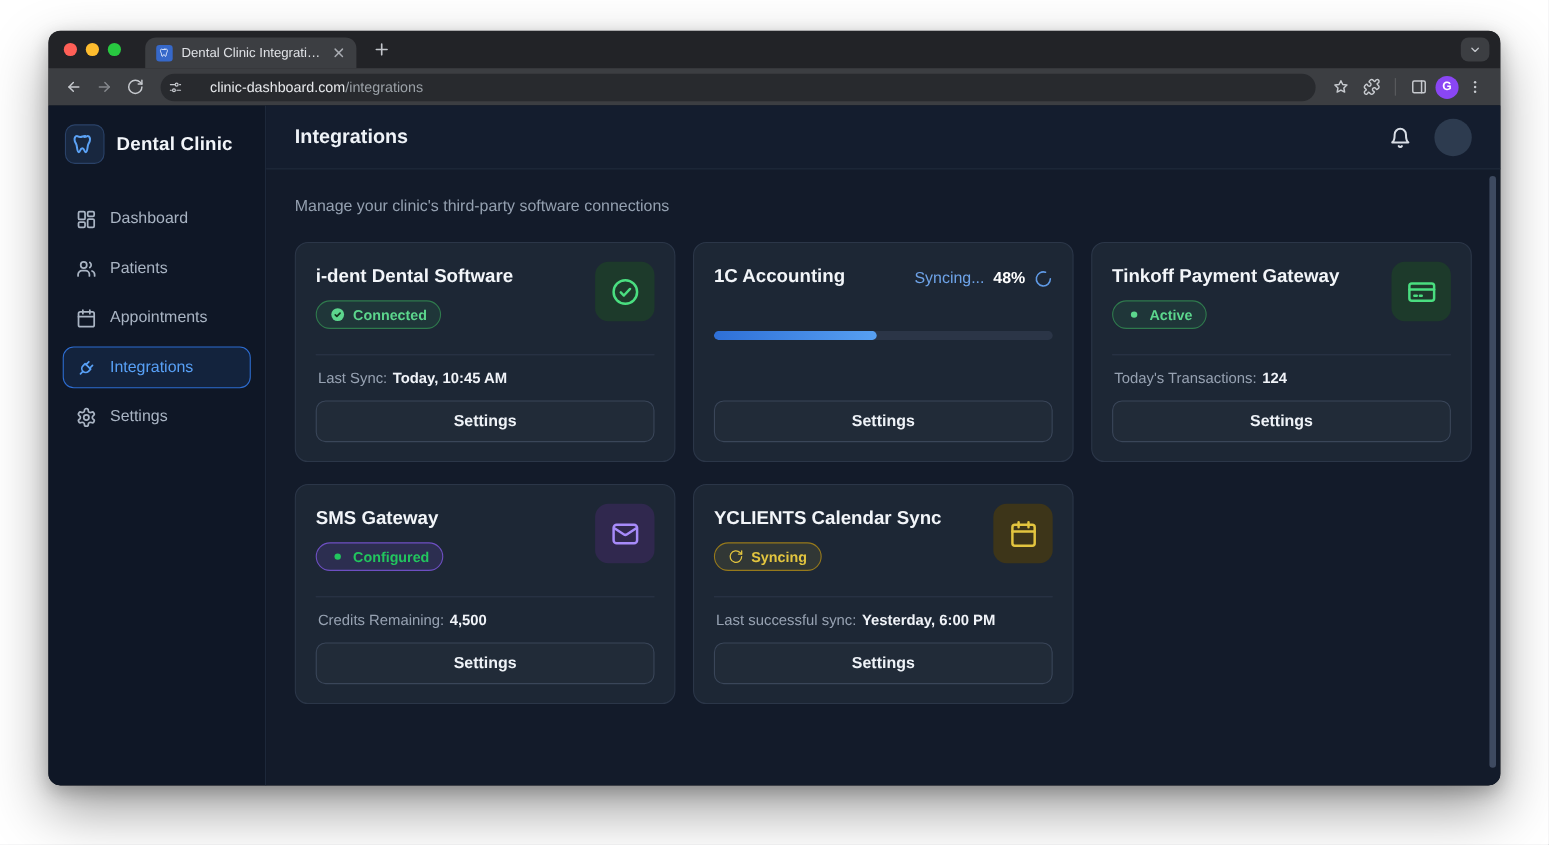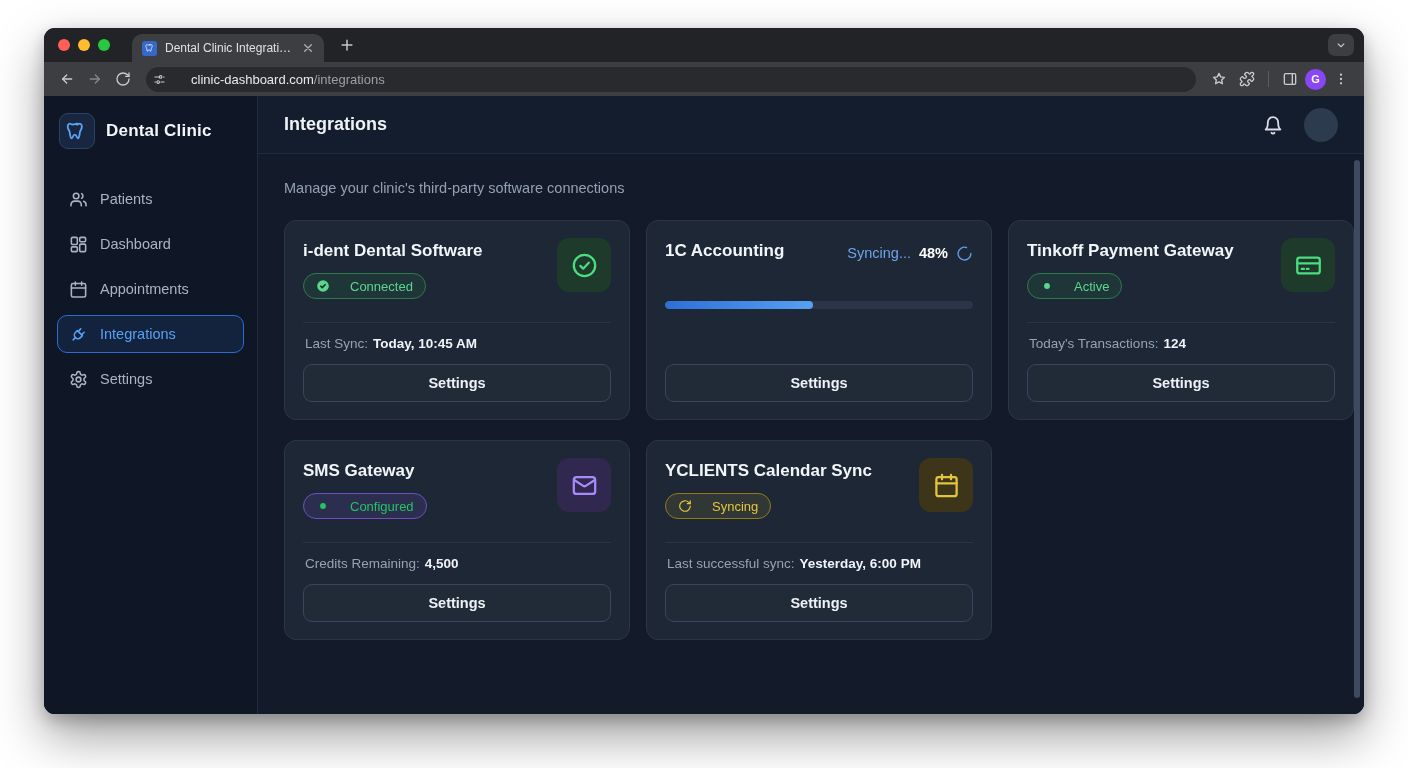"Dental Clinic" .sidebar { width: 214px -> 198px }
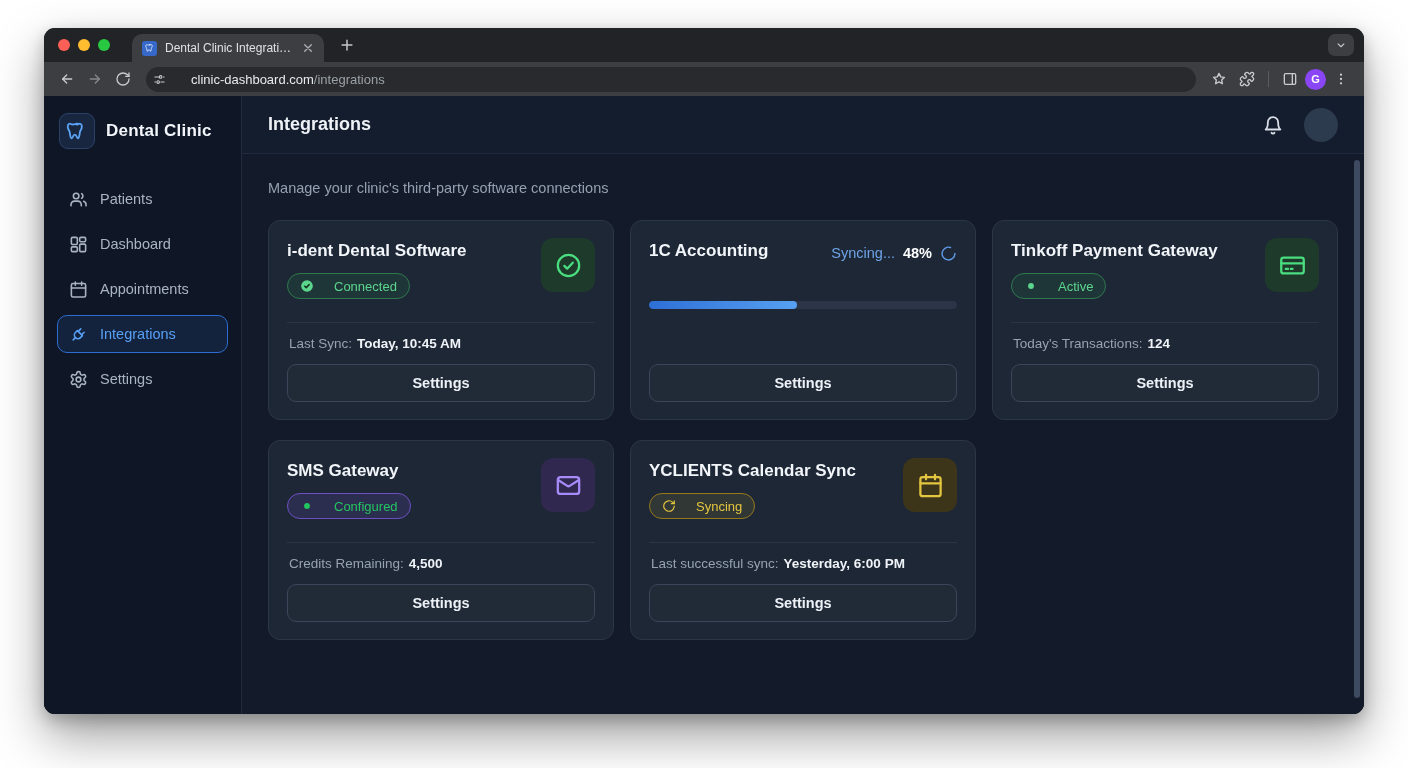"Patients" div.nav-item { order: before "Dashboard" -> after "Dashboard" }
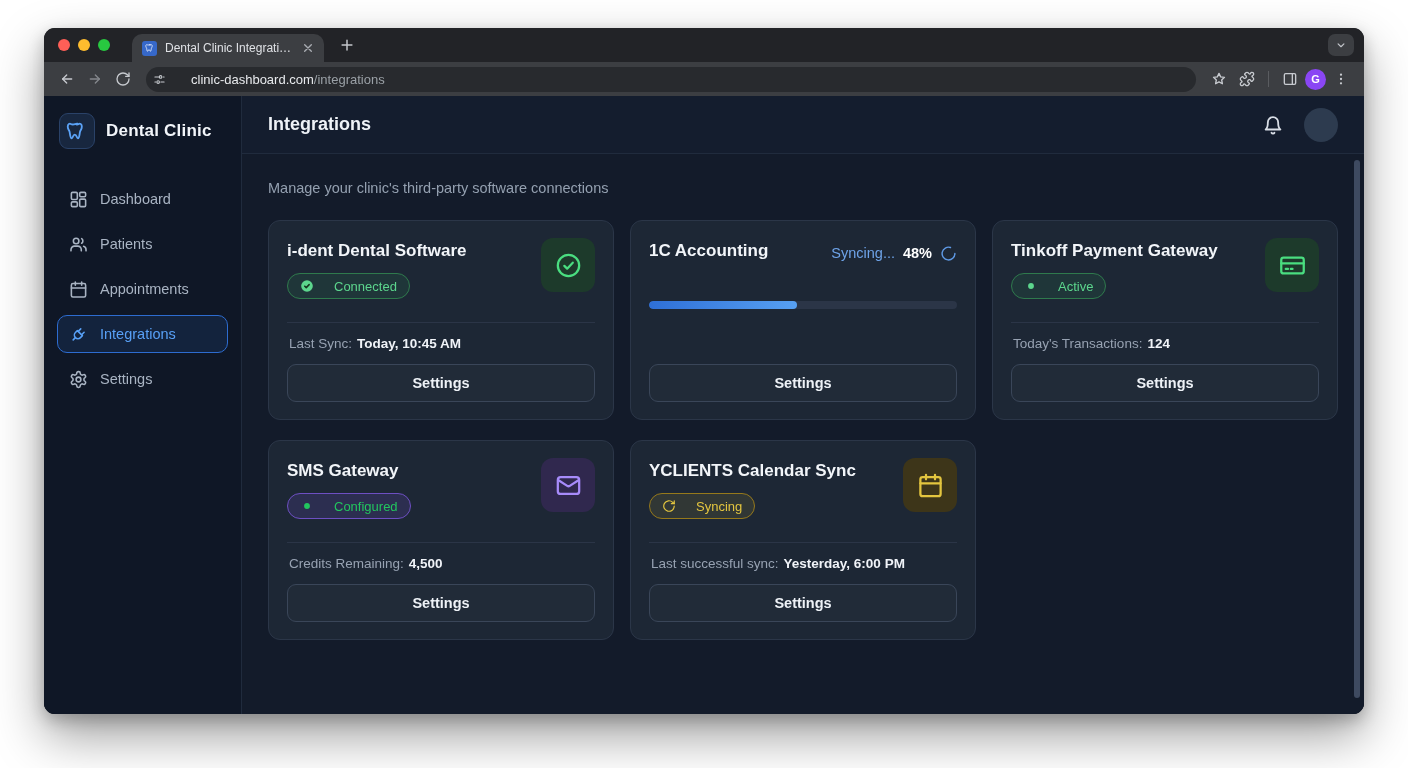"Connected" .badge { font-weight: none -> bold; gap: 20px -> 7px }
